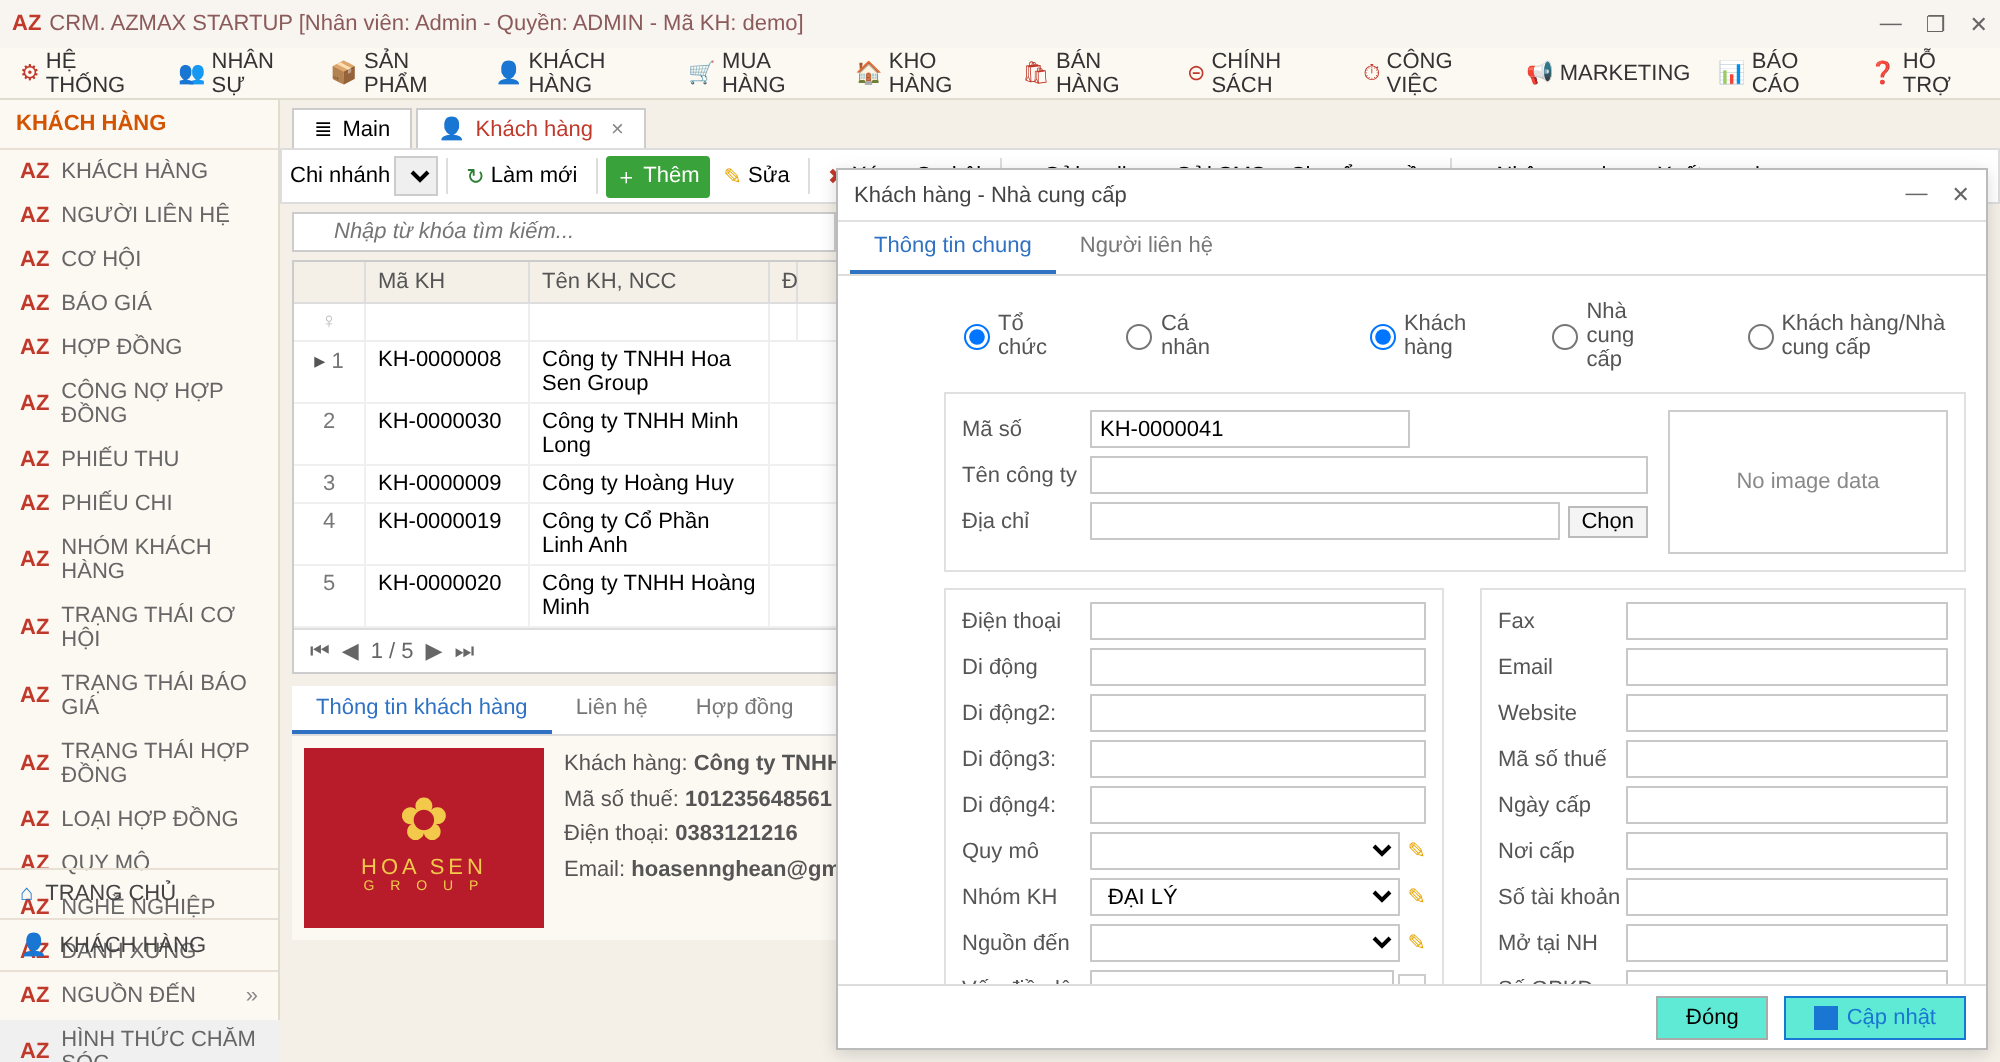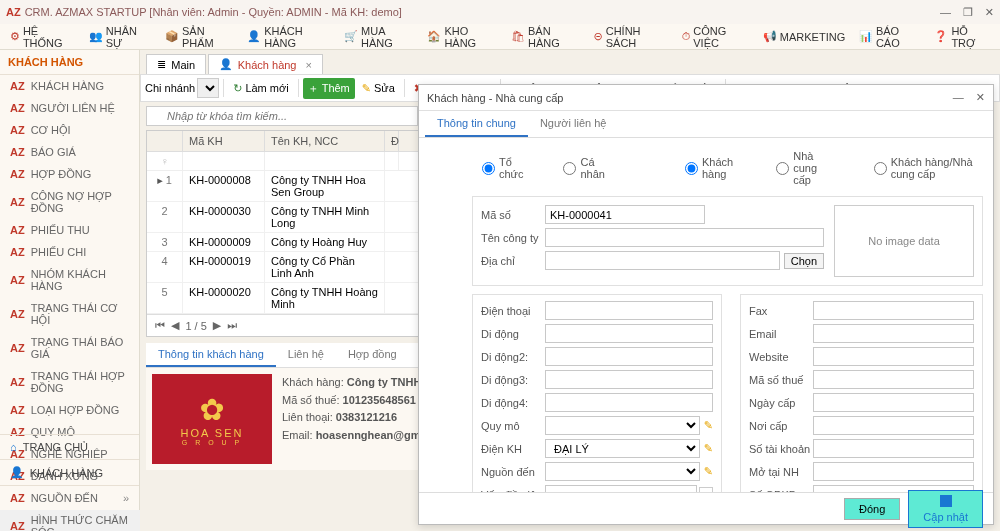"Liên thoại:" span { text: Liên -> Điện }
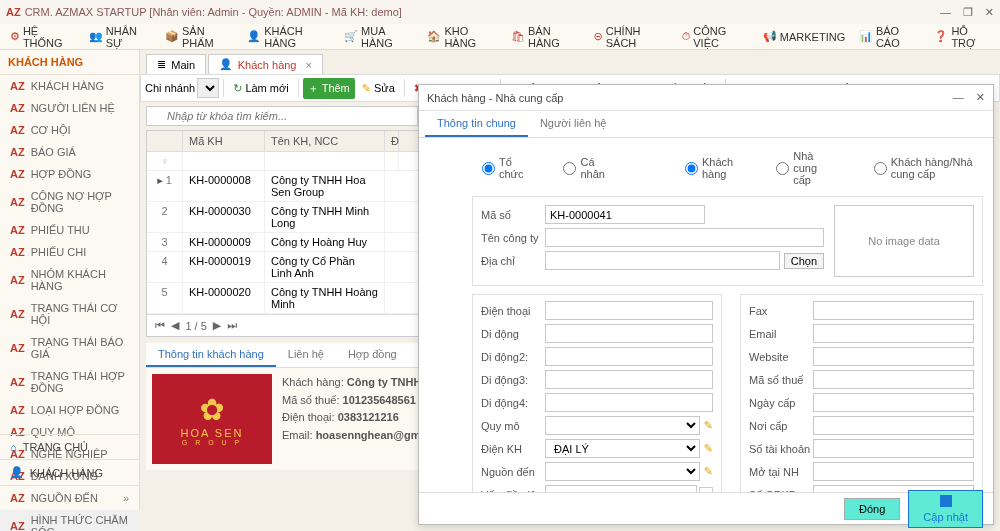"Điện KH" span.lbl { text: Điện -> Nhóm }
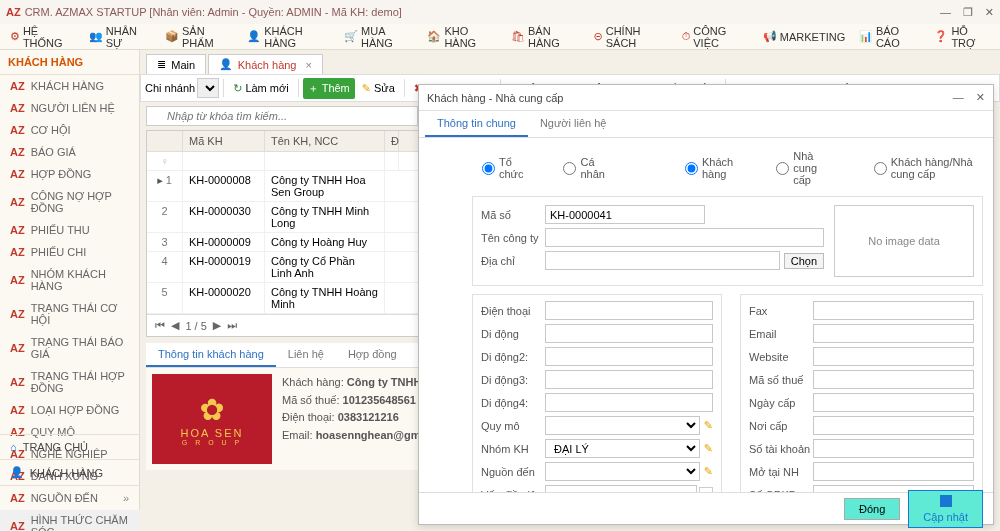"Cập nhật" .modal-footer .btn.primary { flex-direction: column -> none }
